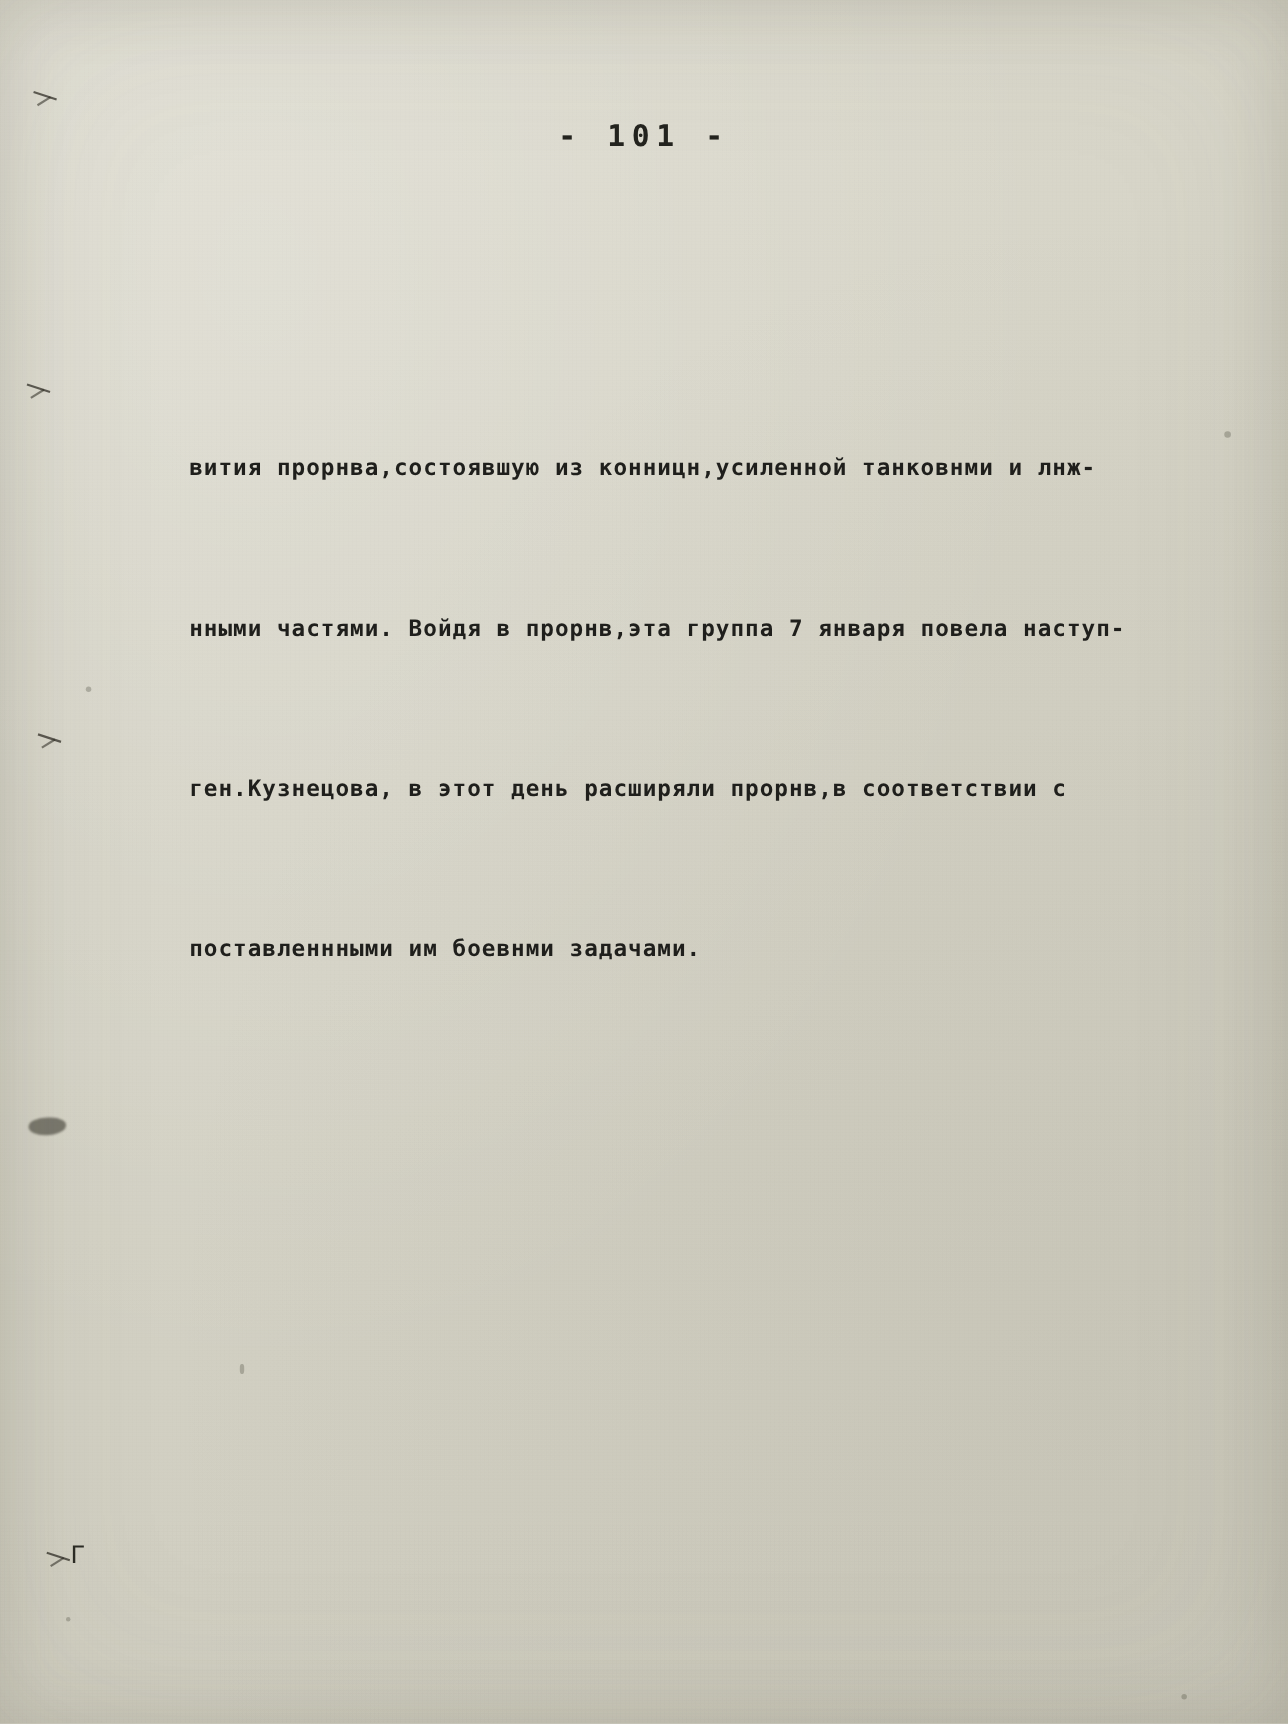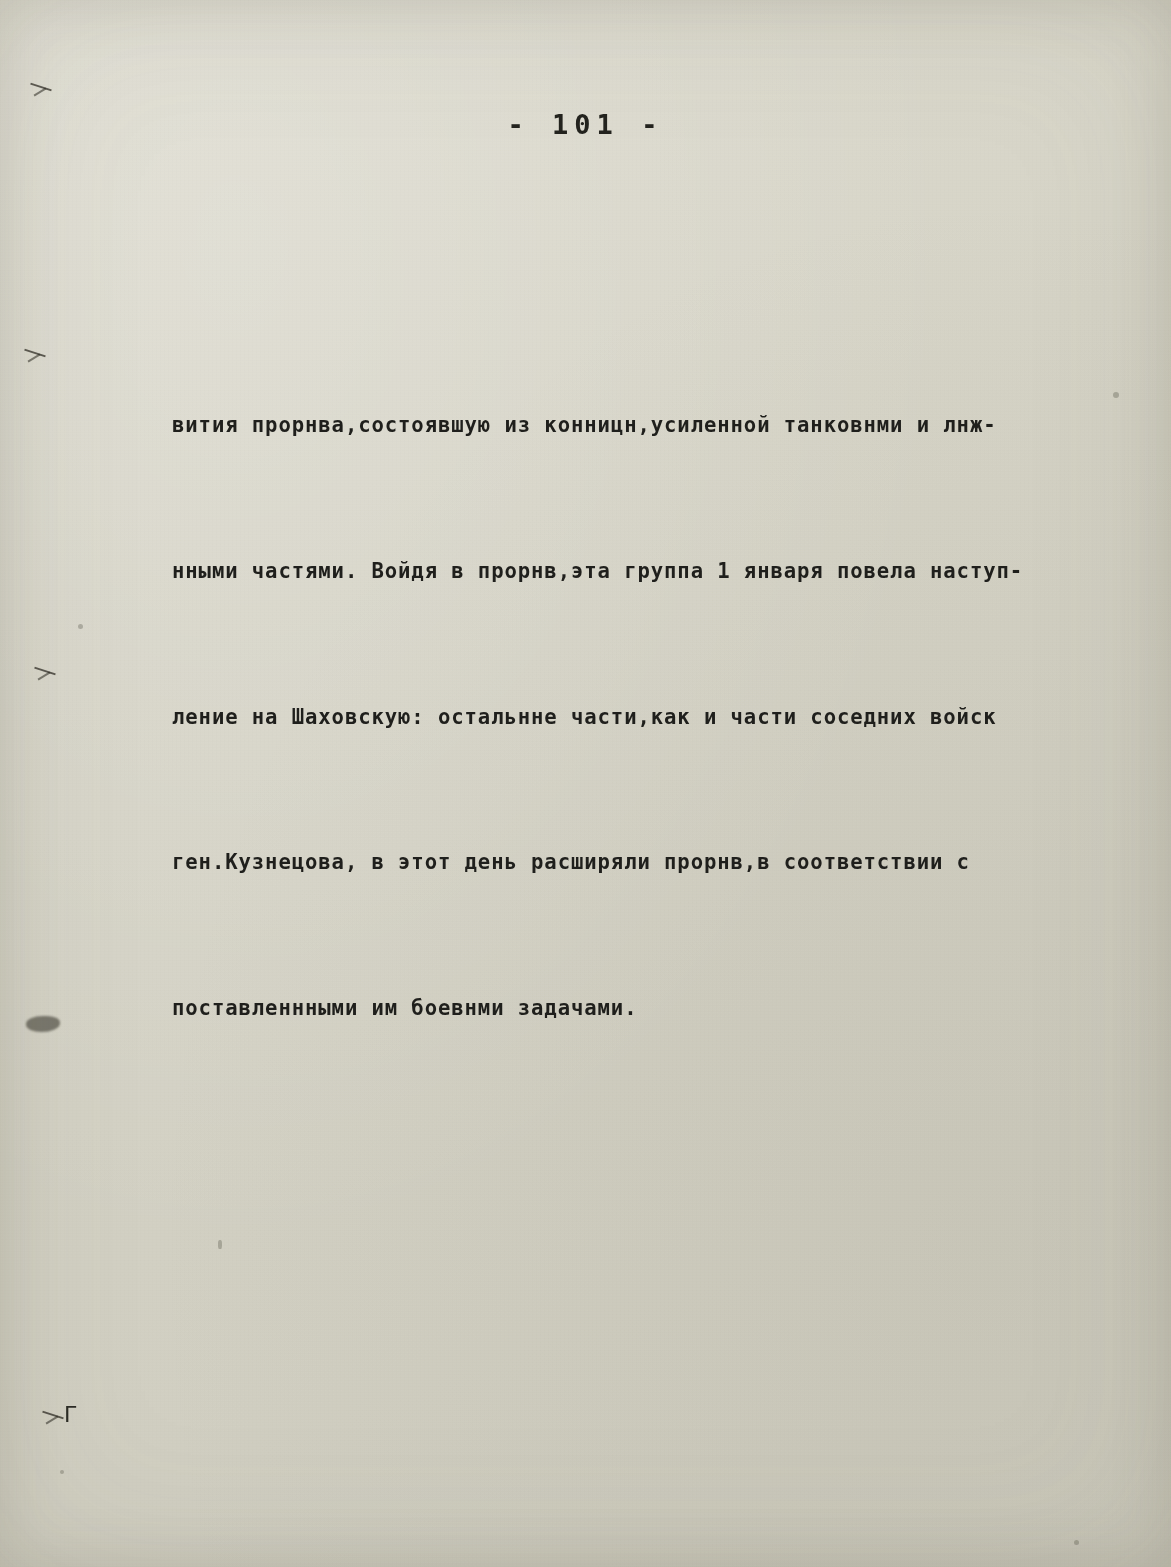"нными частями. Войдя в прорнв,эта" span.line { text: 1 -> 7 }
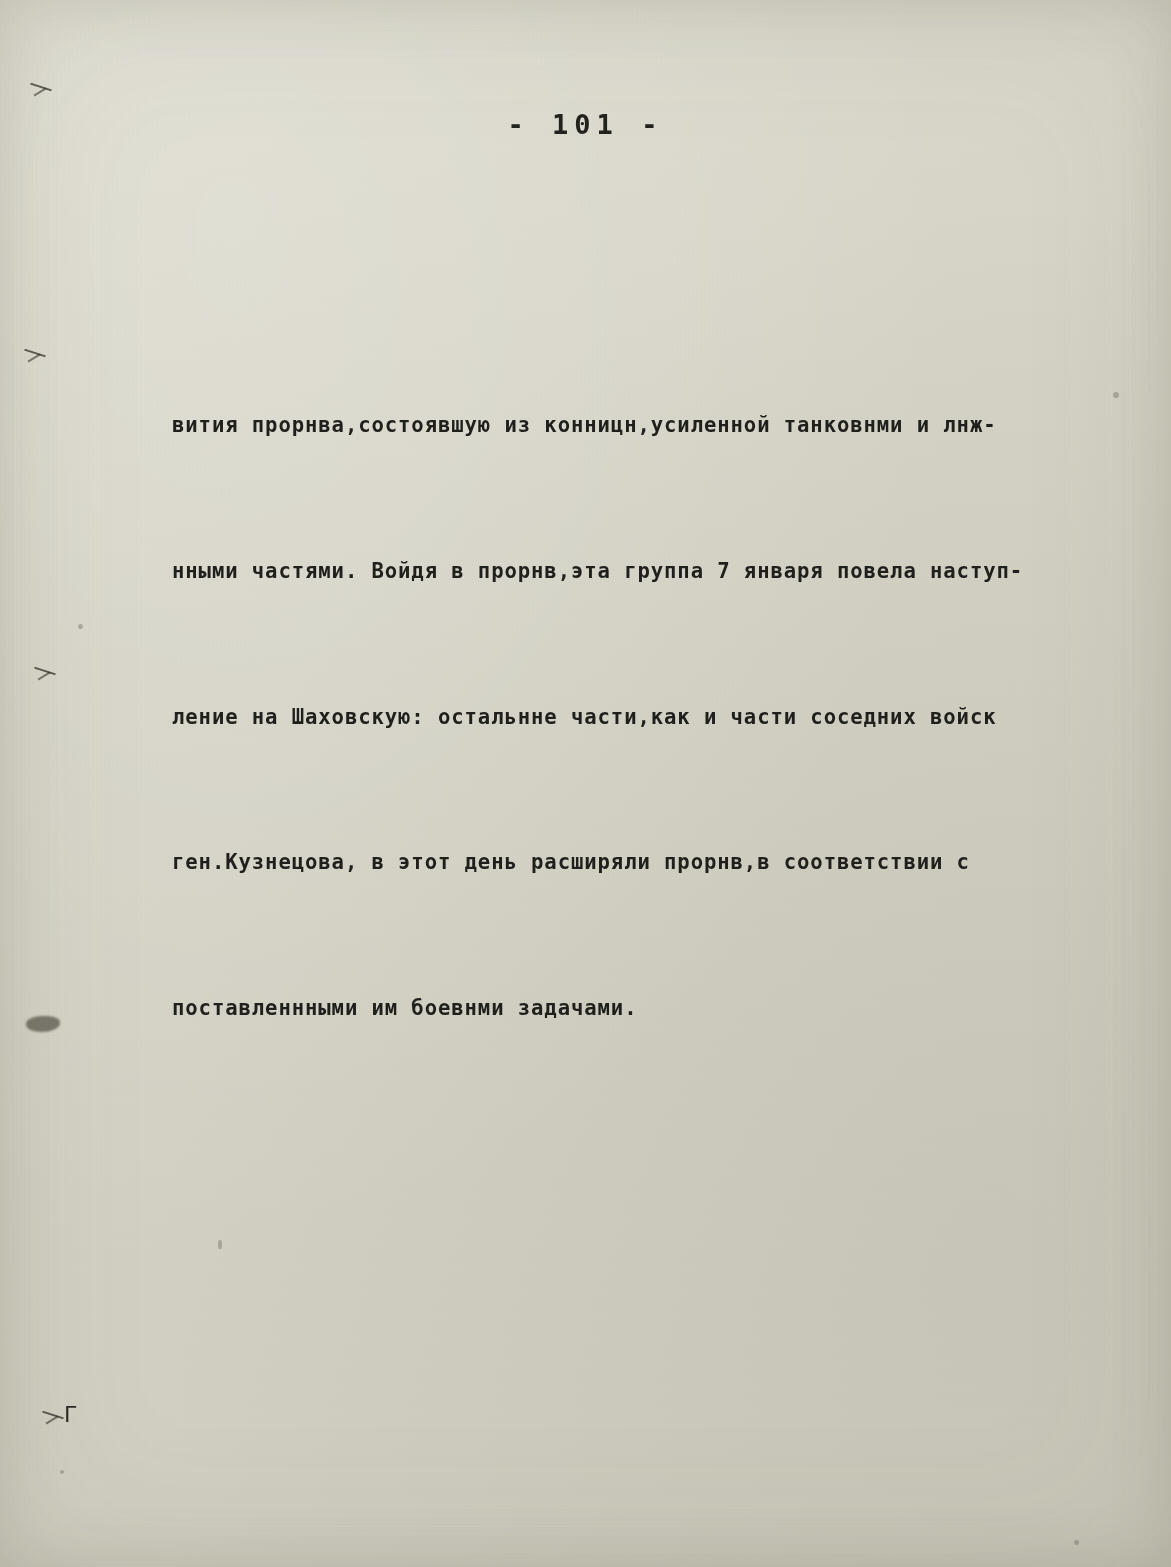"ление на Шаховскую: остальнне части,как" span.line { html: <span>ление на Шаховскую: остальнне части,как и части соседних войск</span> -> none }
